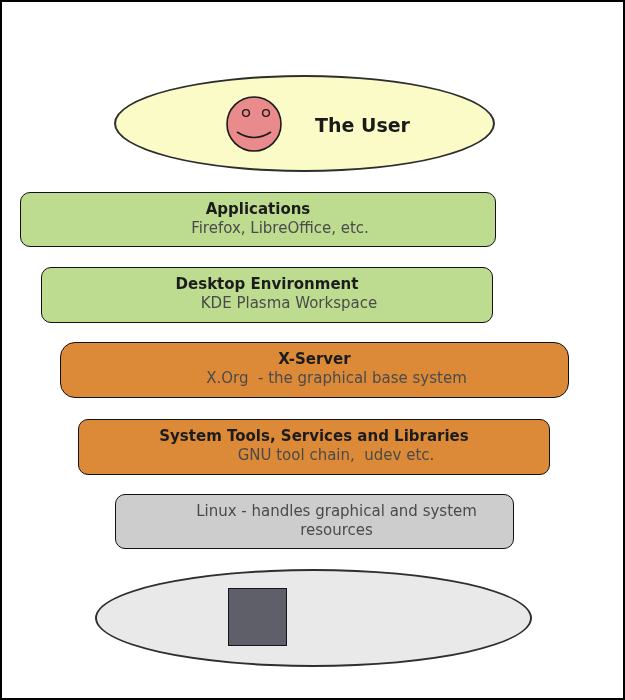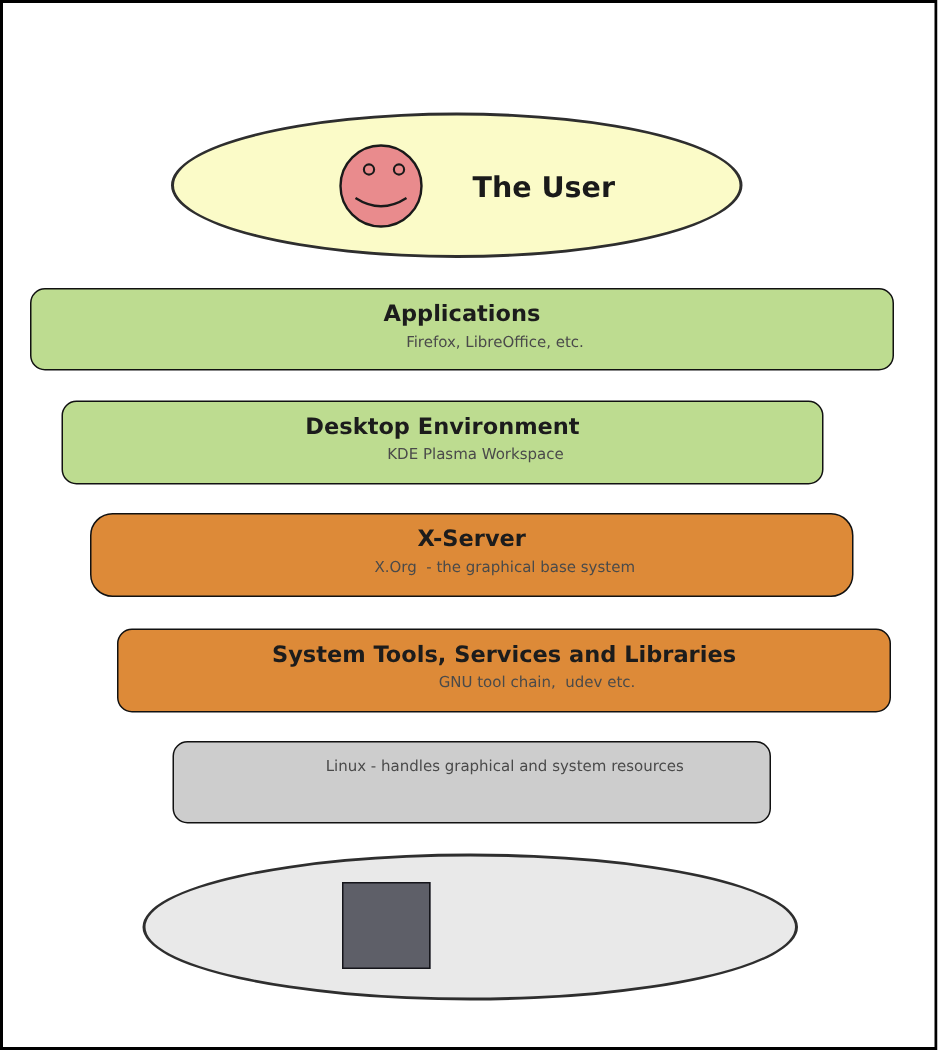"Applications" .layer-1 { width: 576px -> 476px }
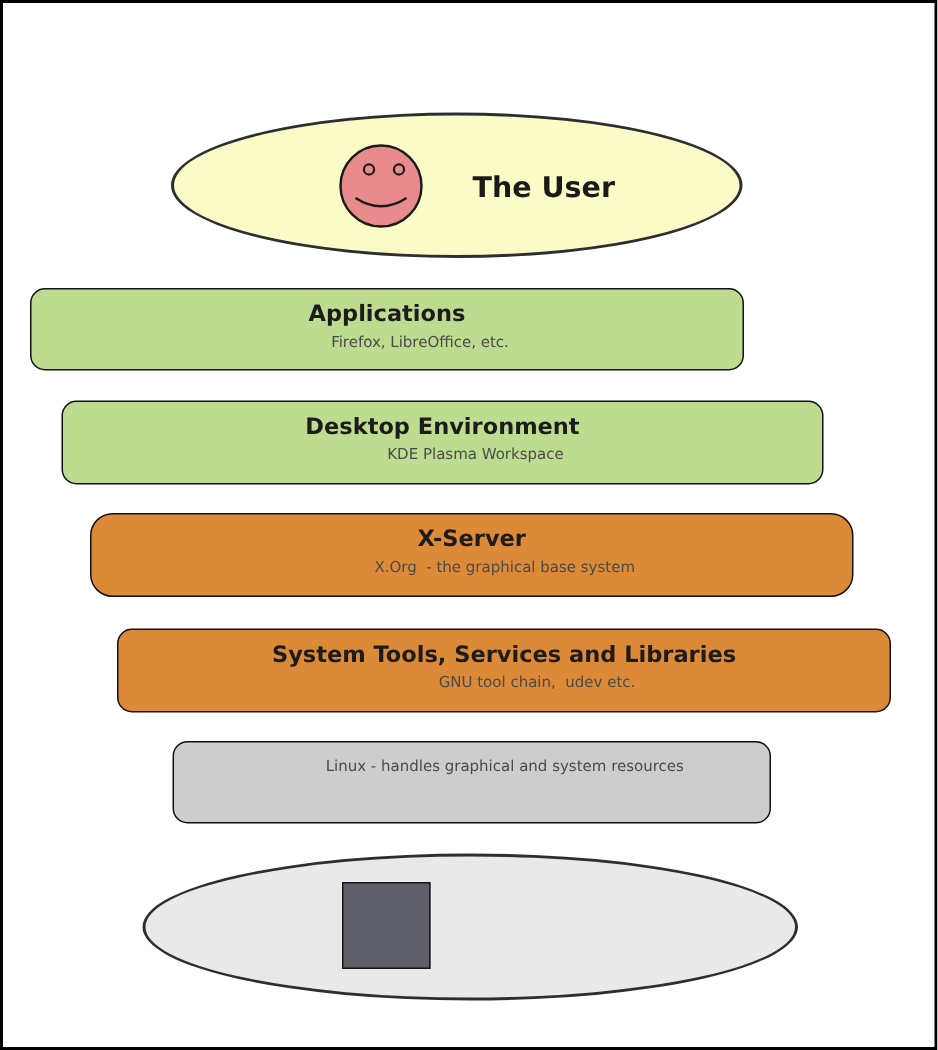"Firefox, LibreOffice, etc." .layer .subtitle { font-size: 10px -> 15px }
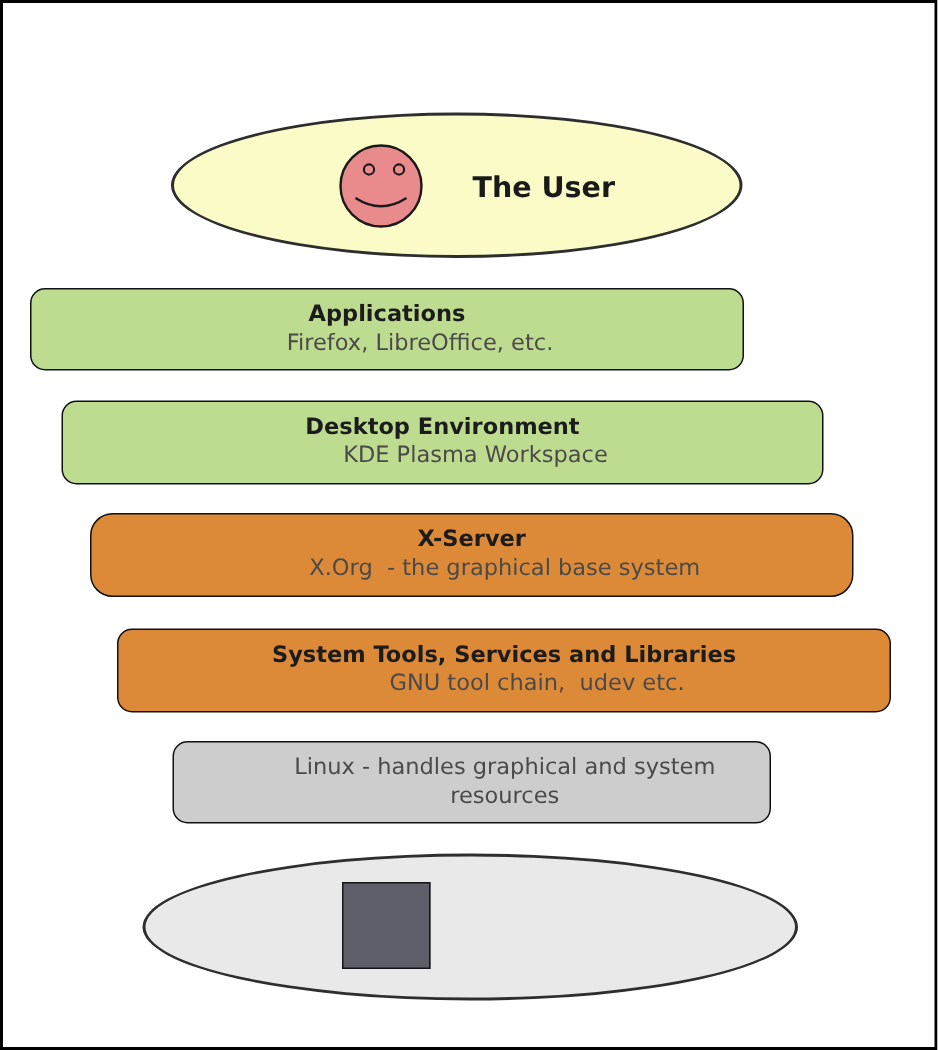"Desktop Environment" .layer-2 { width: 508px -> 452px }
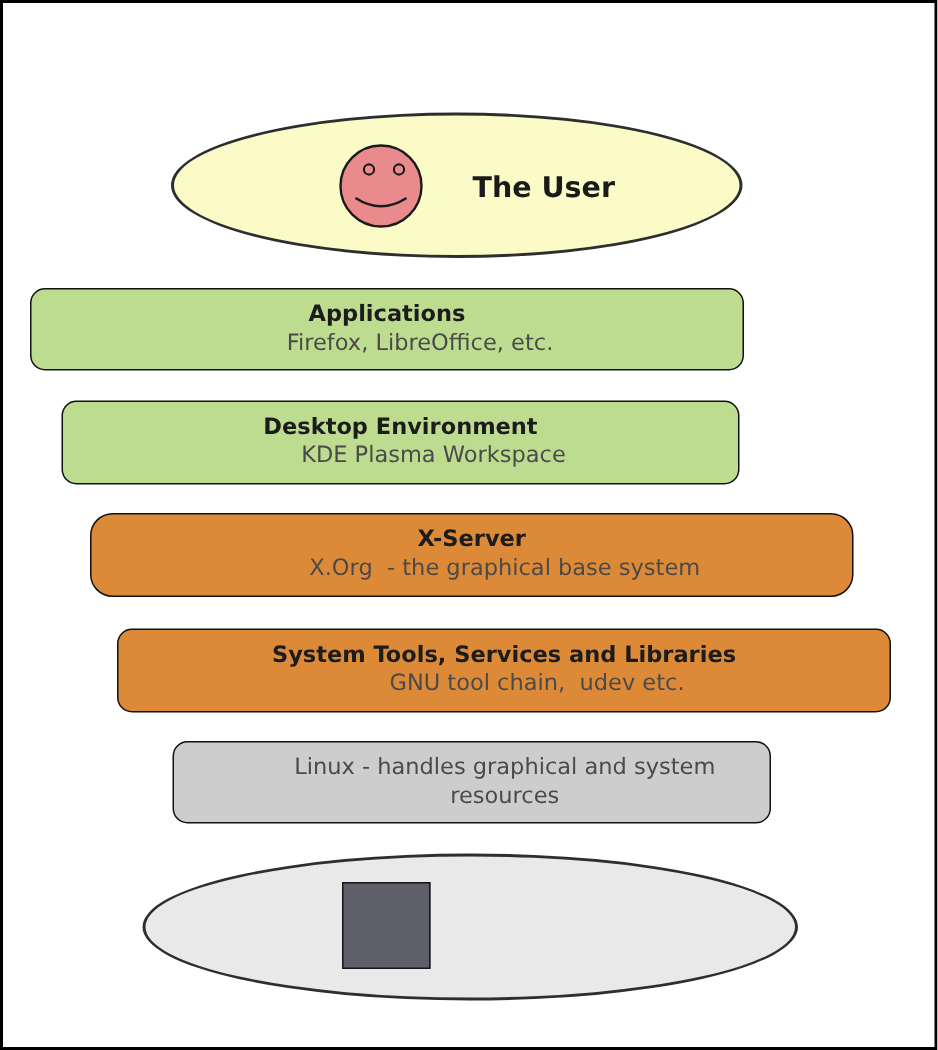"System Tools, Services and Libraries" .layer-4 { width: 516px -> 472px }
